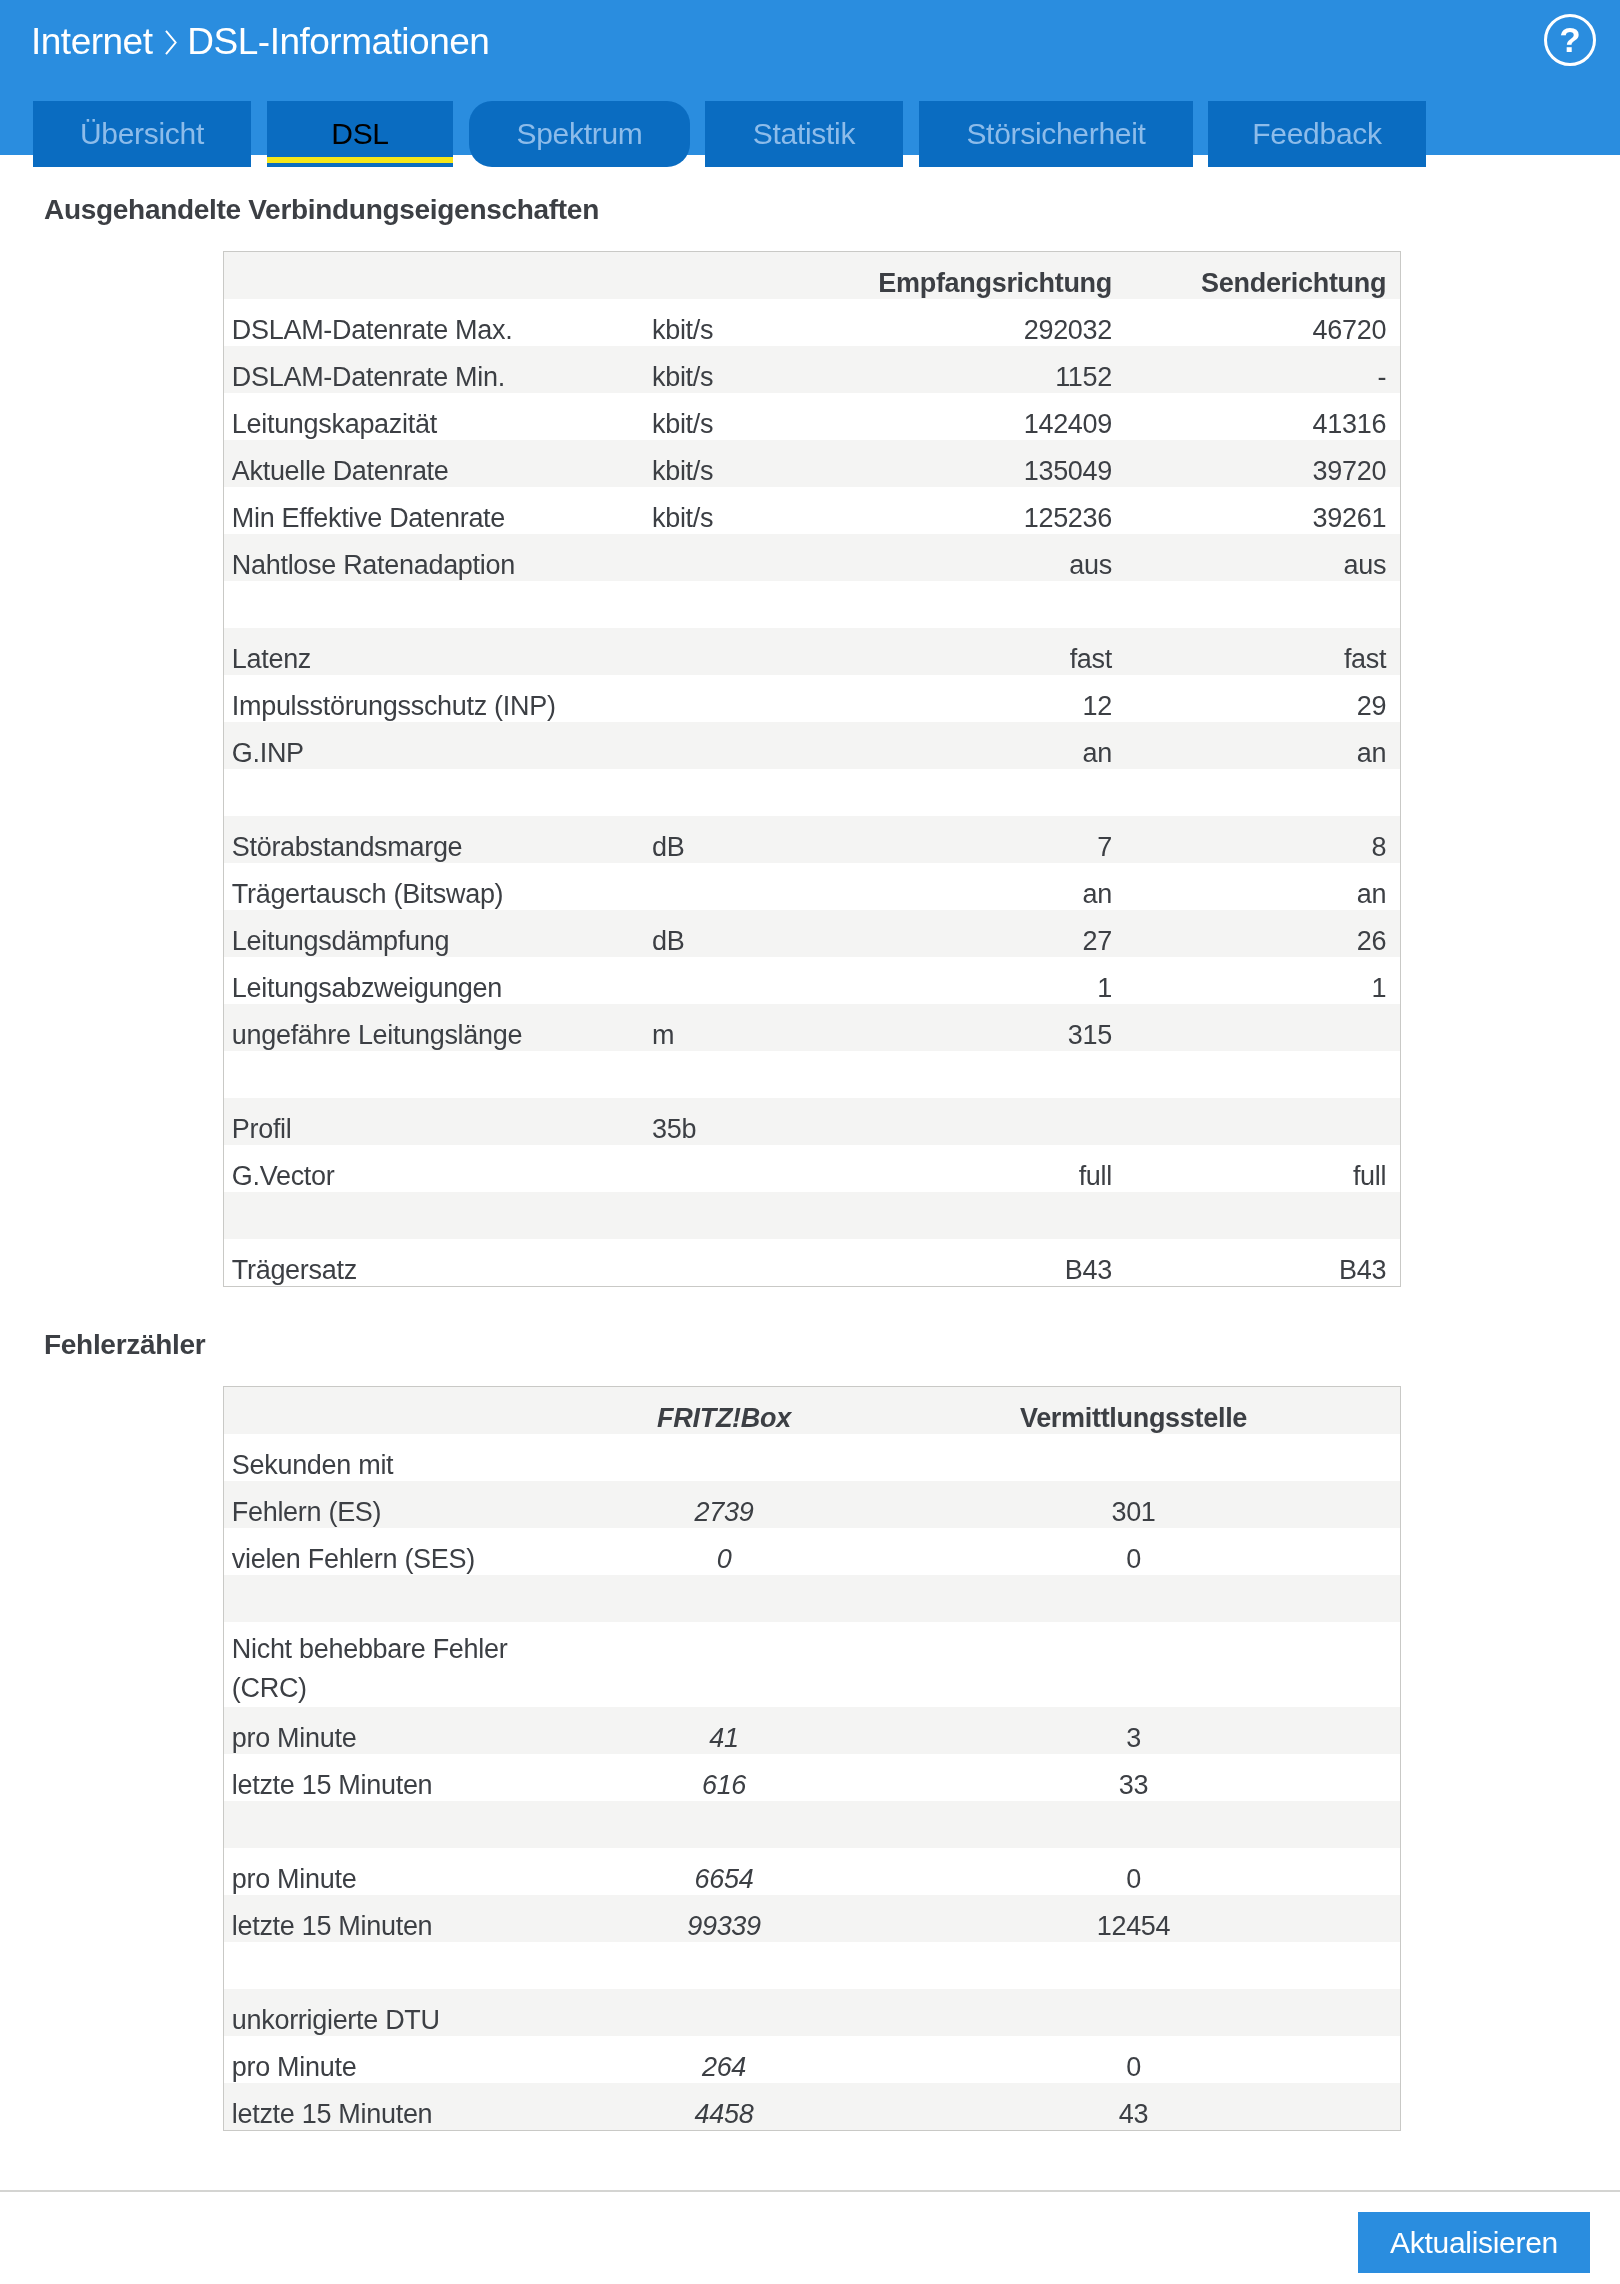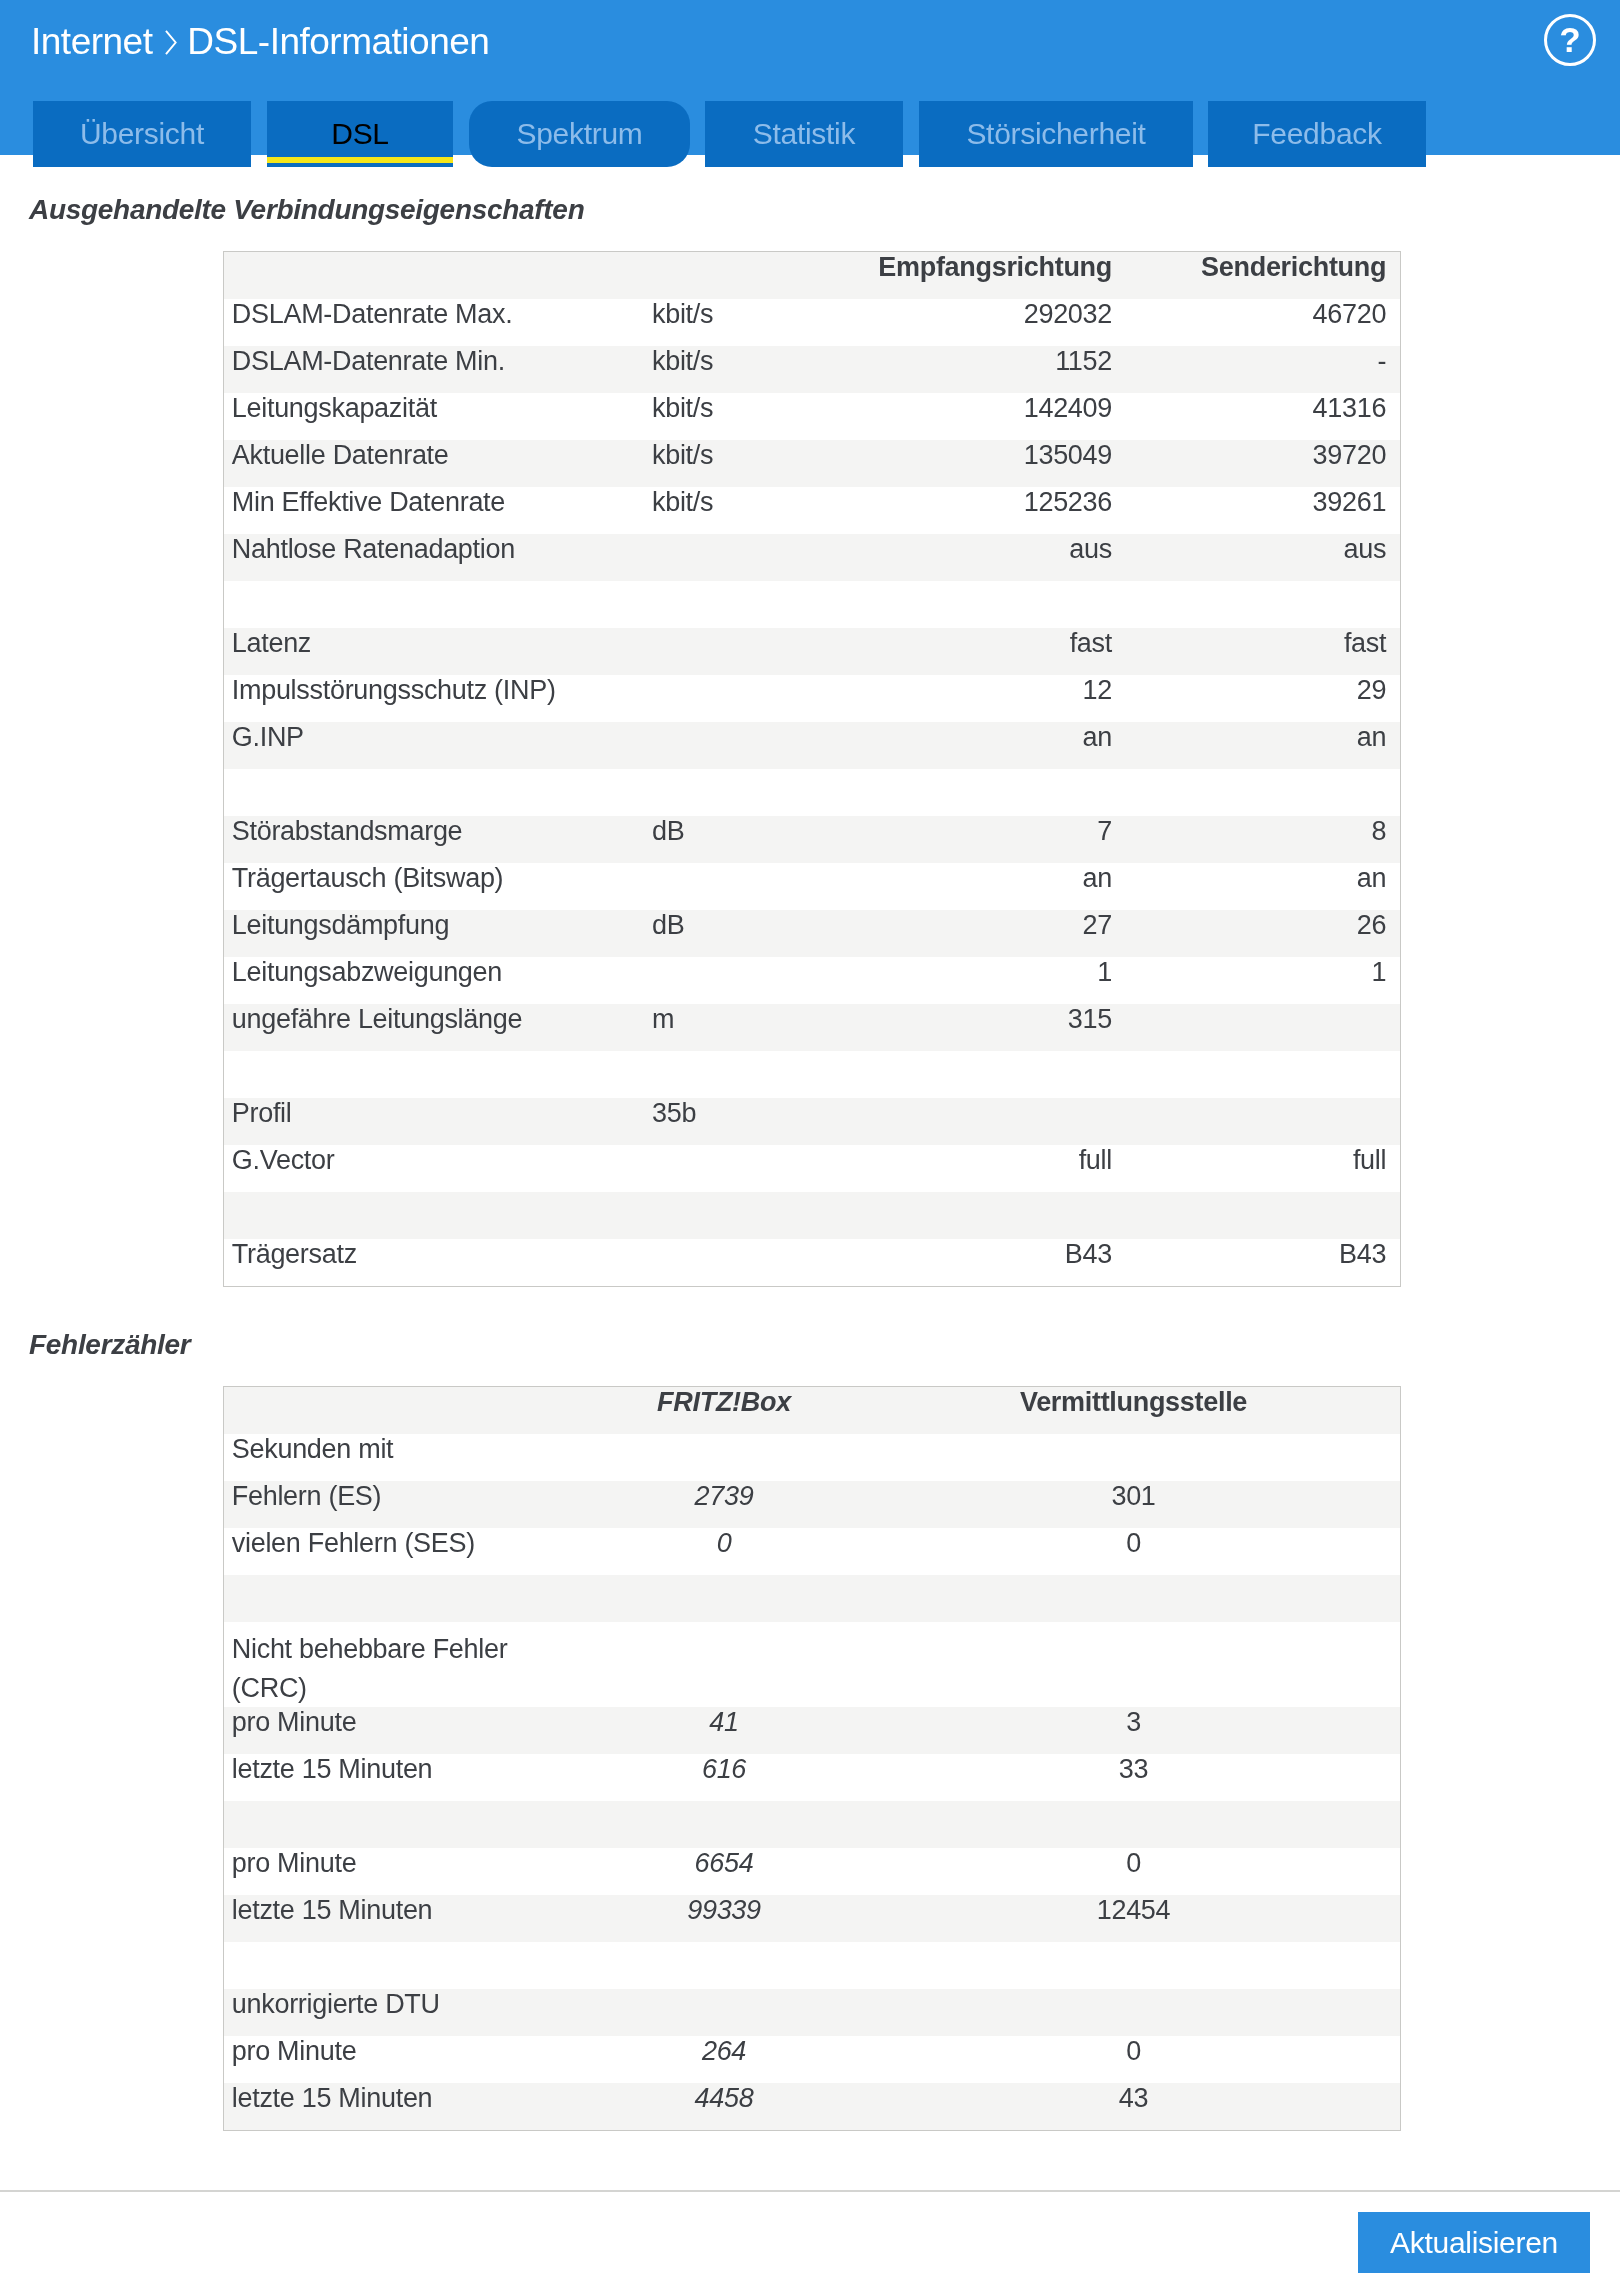"Ausgehandelte Verbindungseigenschaften" .section-title { font-style: italic -> none; left: 29px -> 44px }
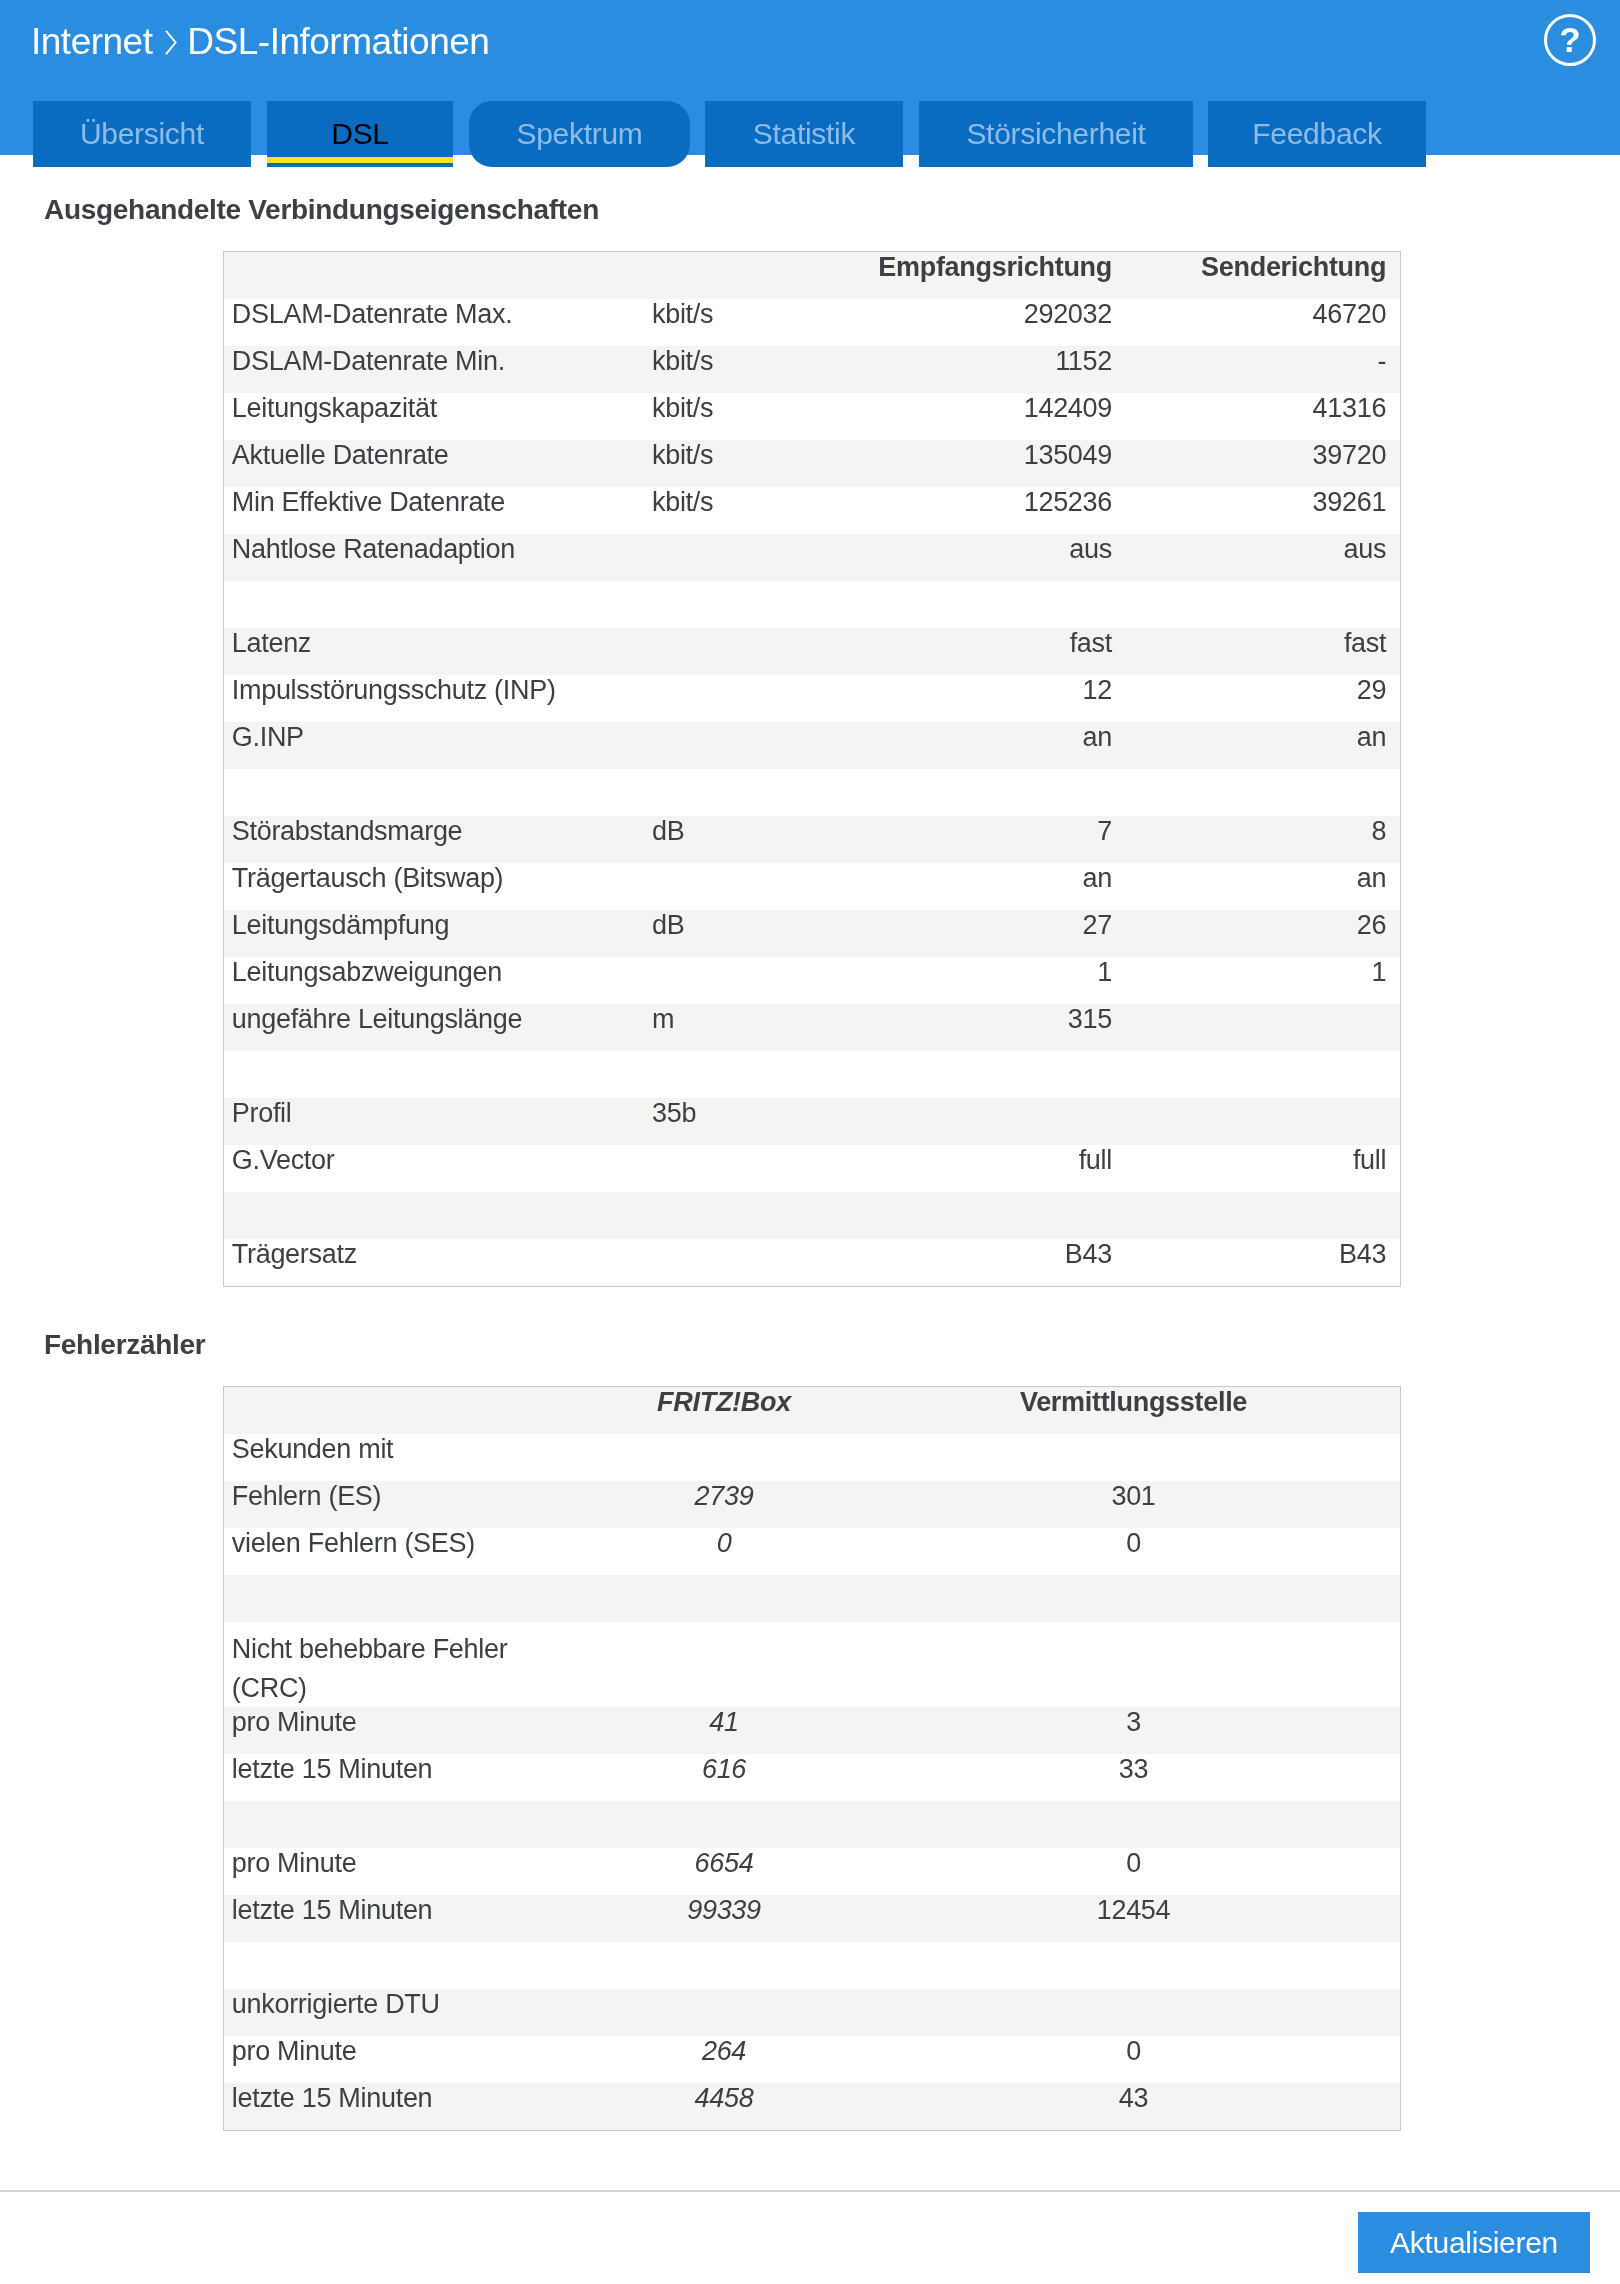"Empfangsrichtung" .row { align-items: flex-start -> flex-end }
